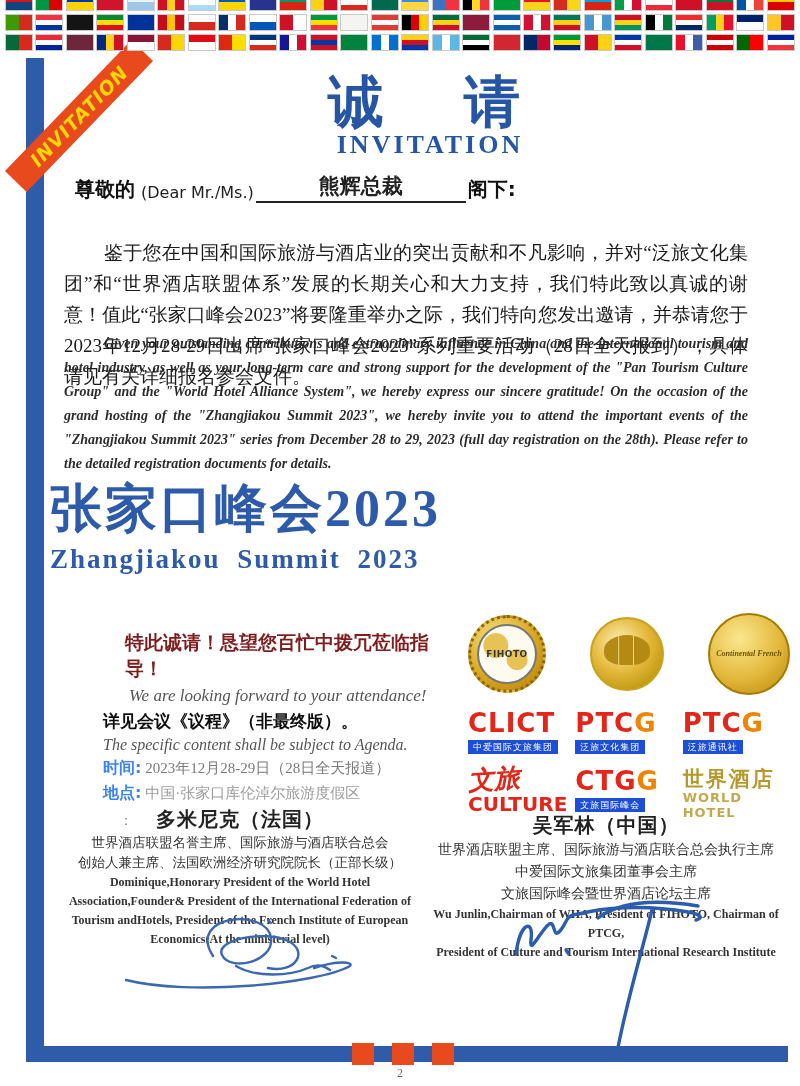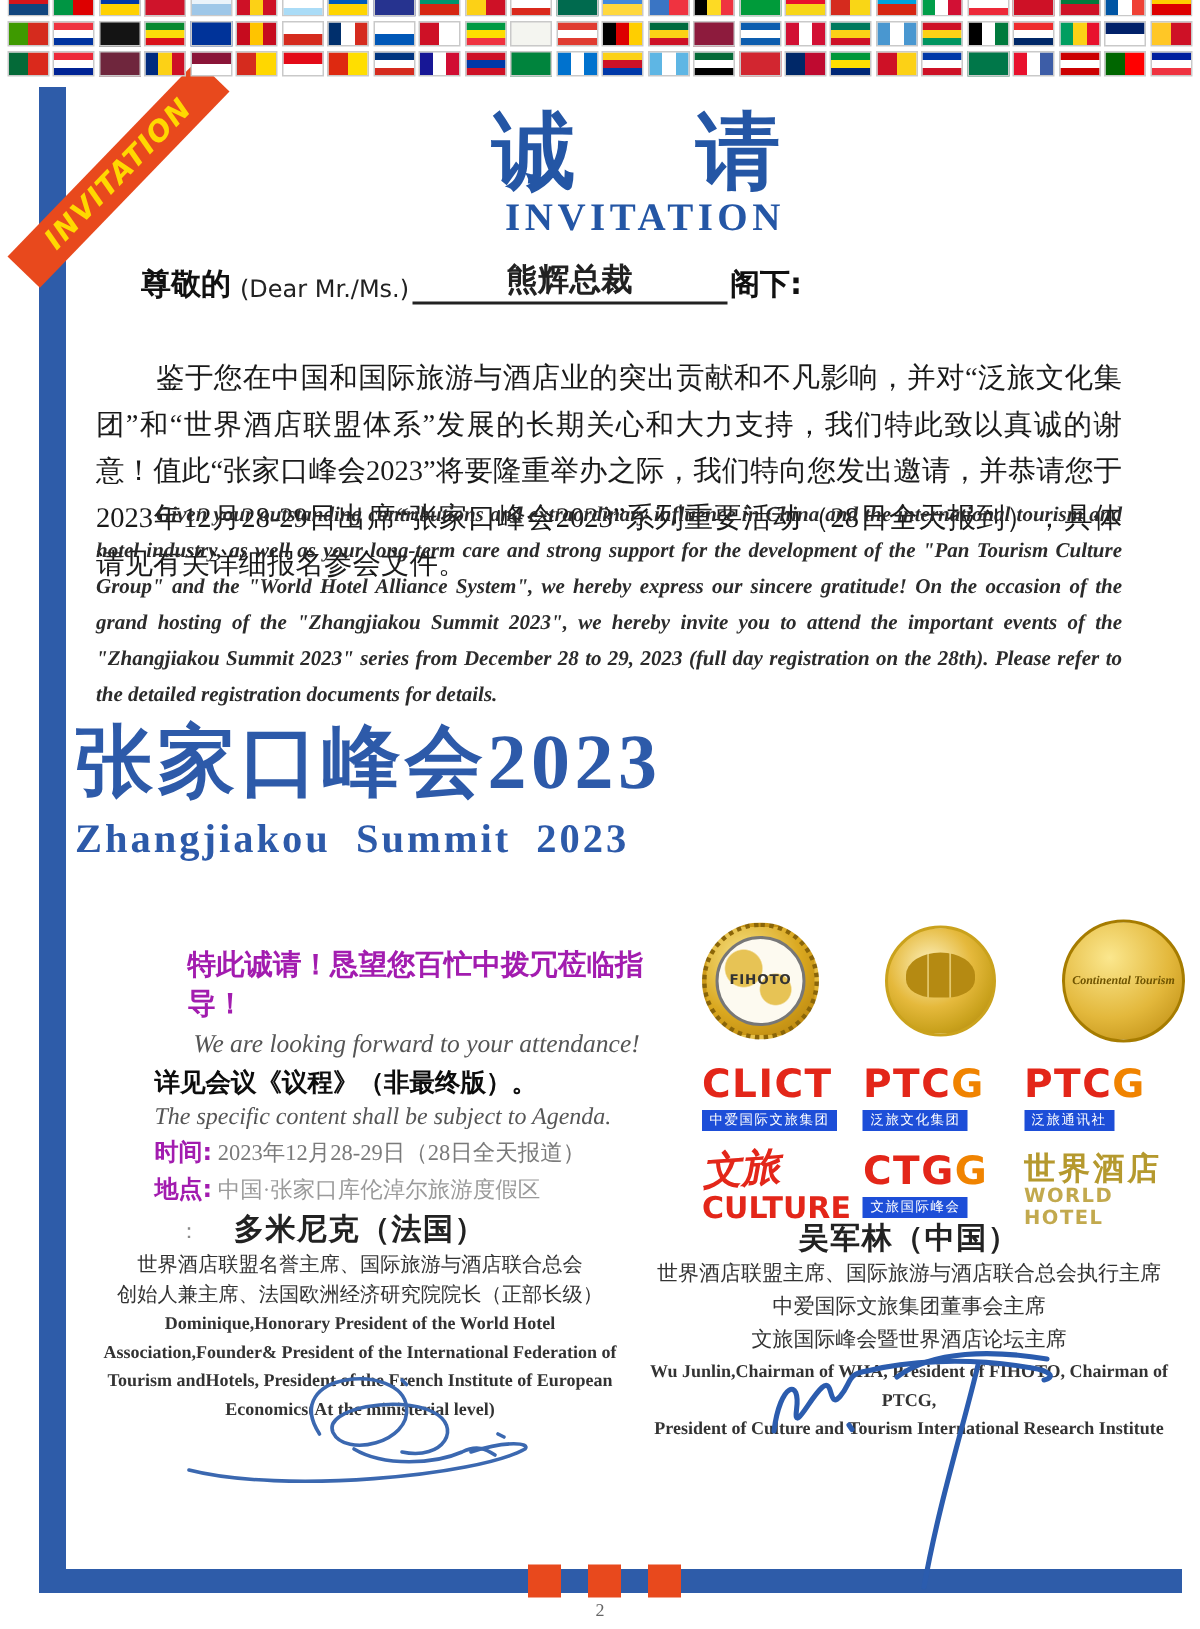"尊敬的" .salutation { left: 94px -> 75px }
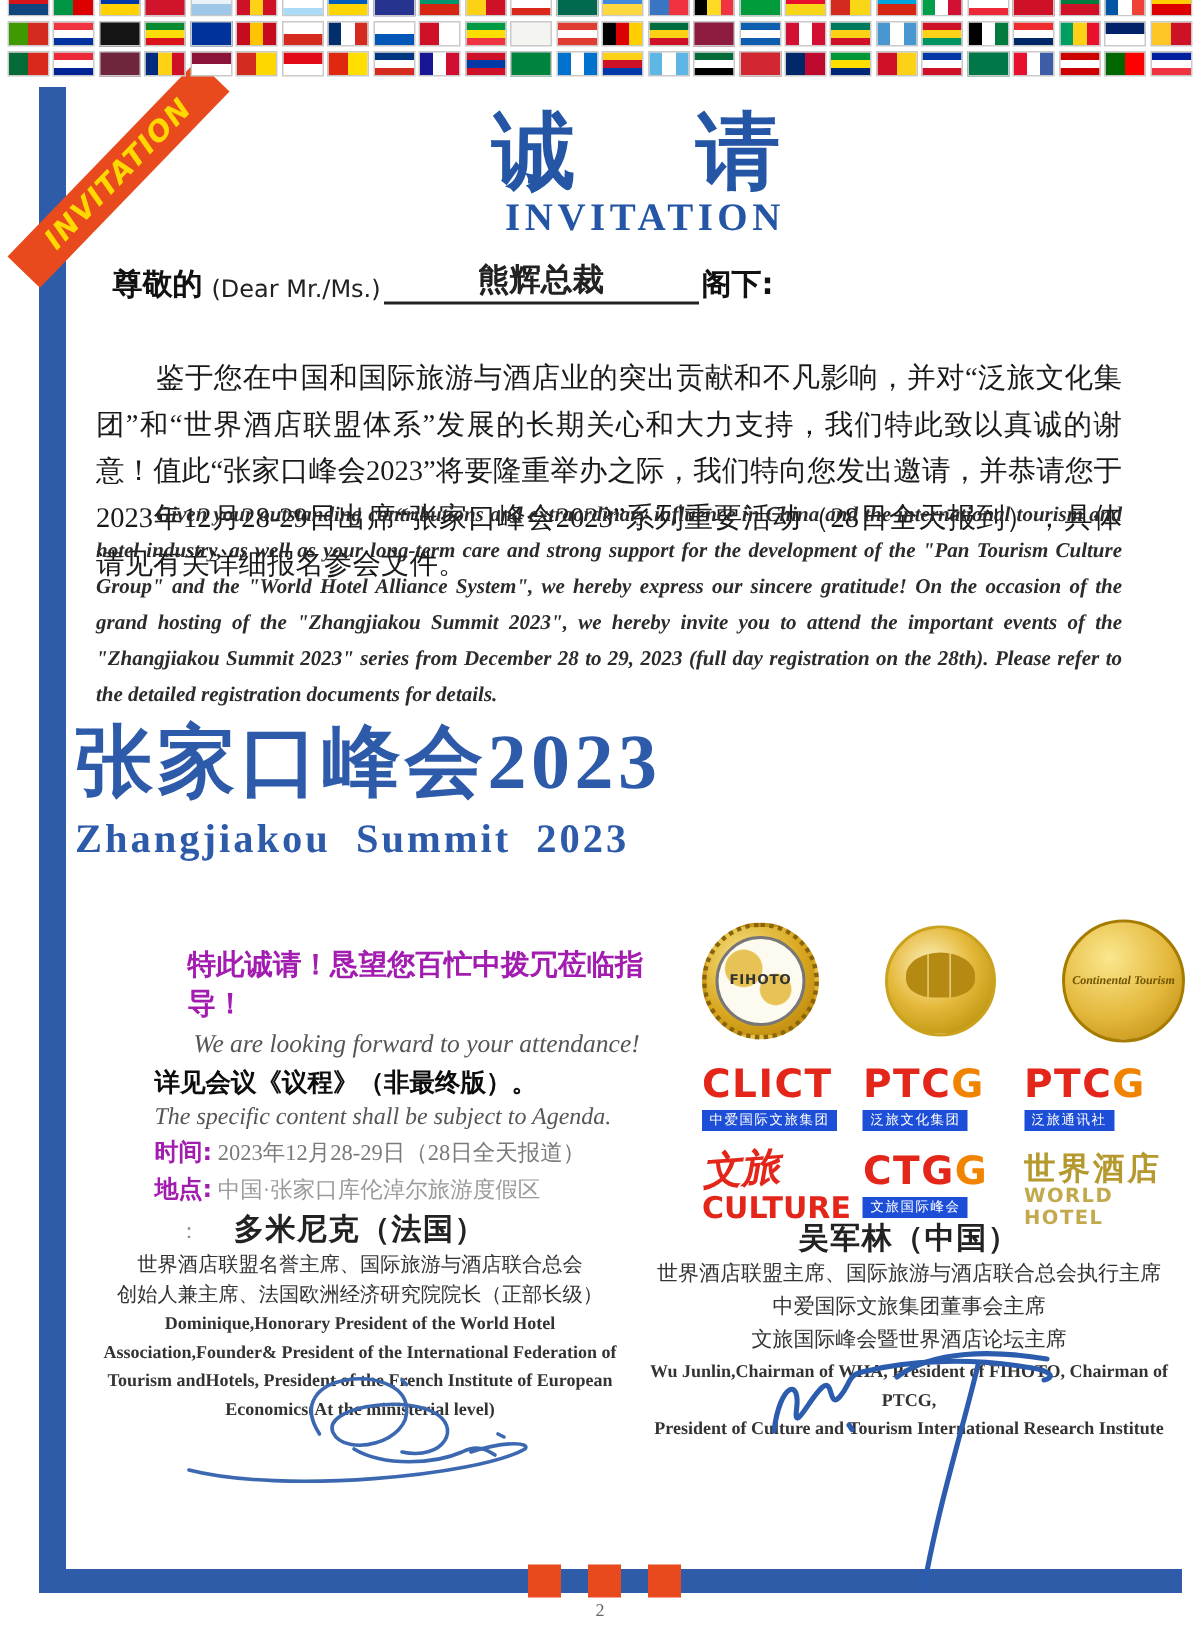"特此诚请！恳望您百忙中拨冗莅临指导！" .inv-cn1 { color: #a21caf -> #7f1d1d }
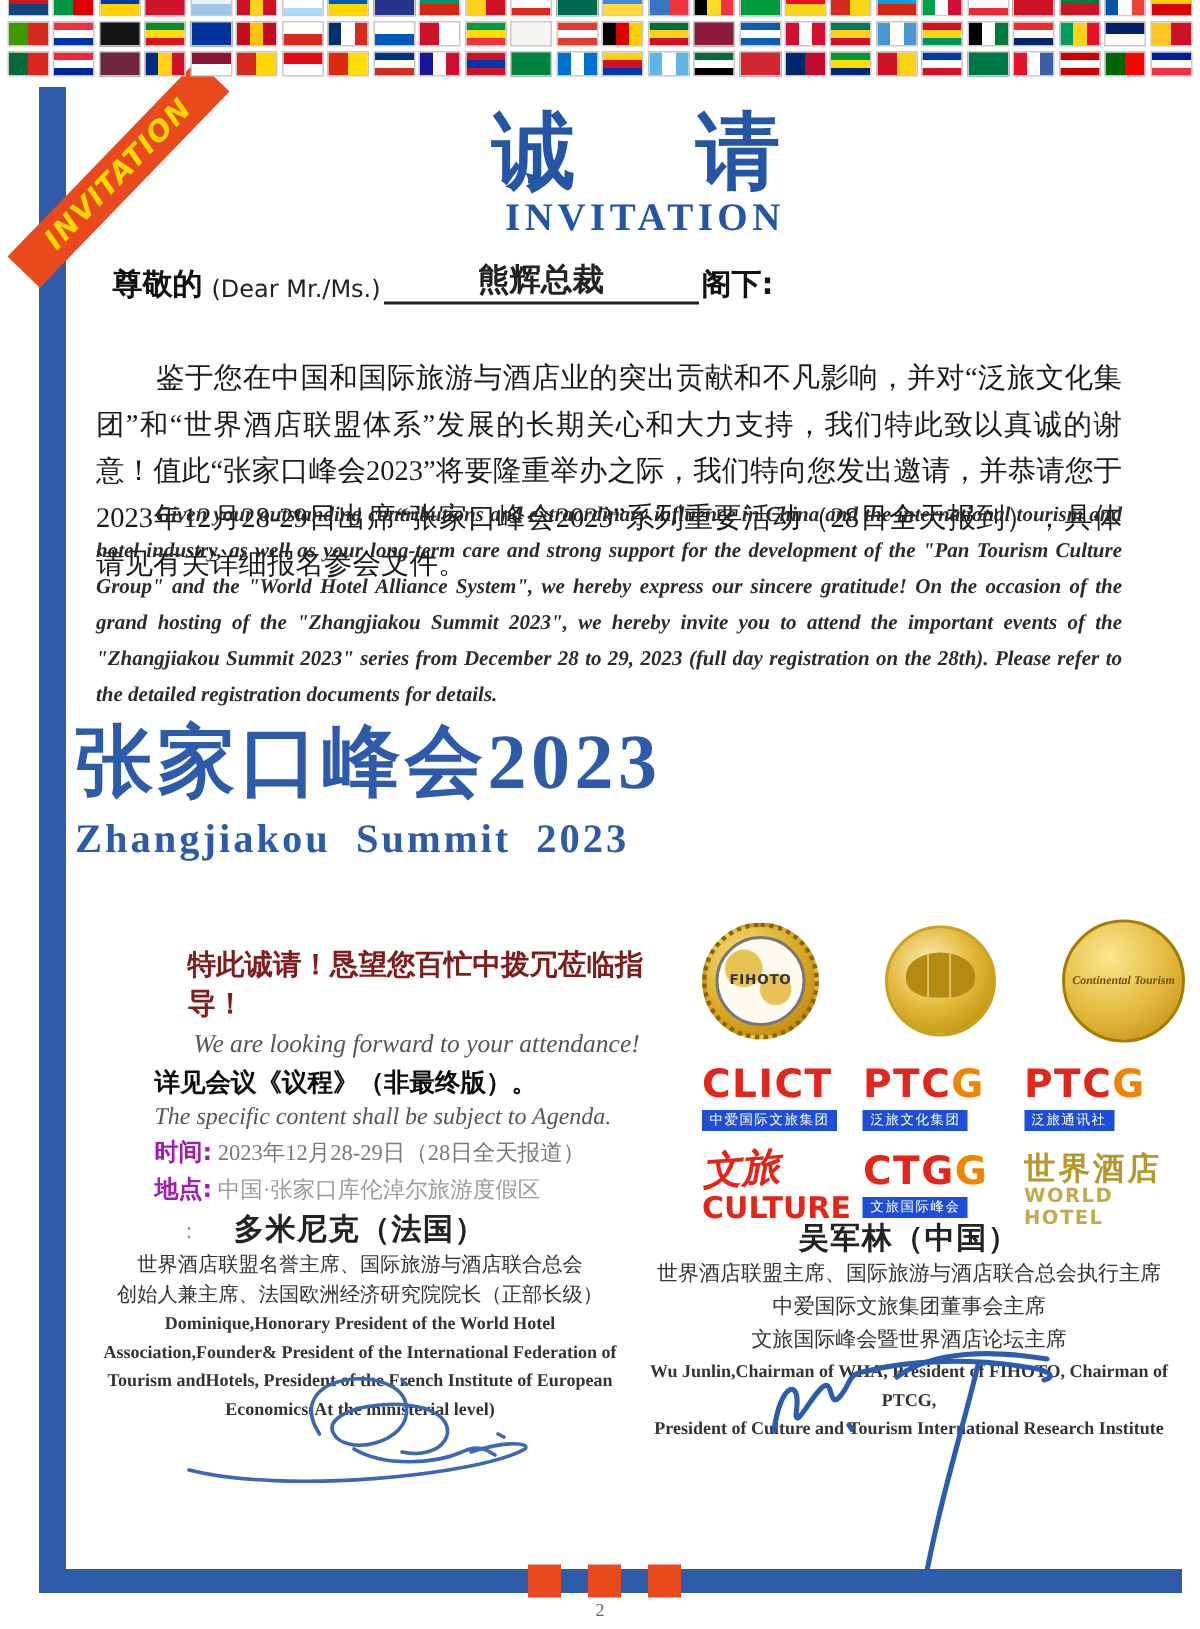"Continental Tourism" i { text: Tourism -> French }
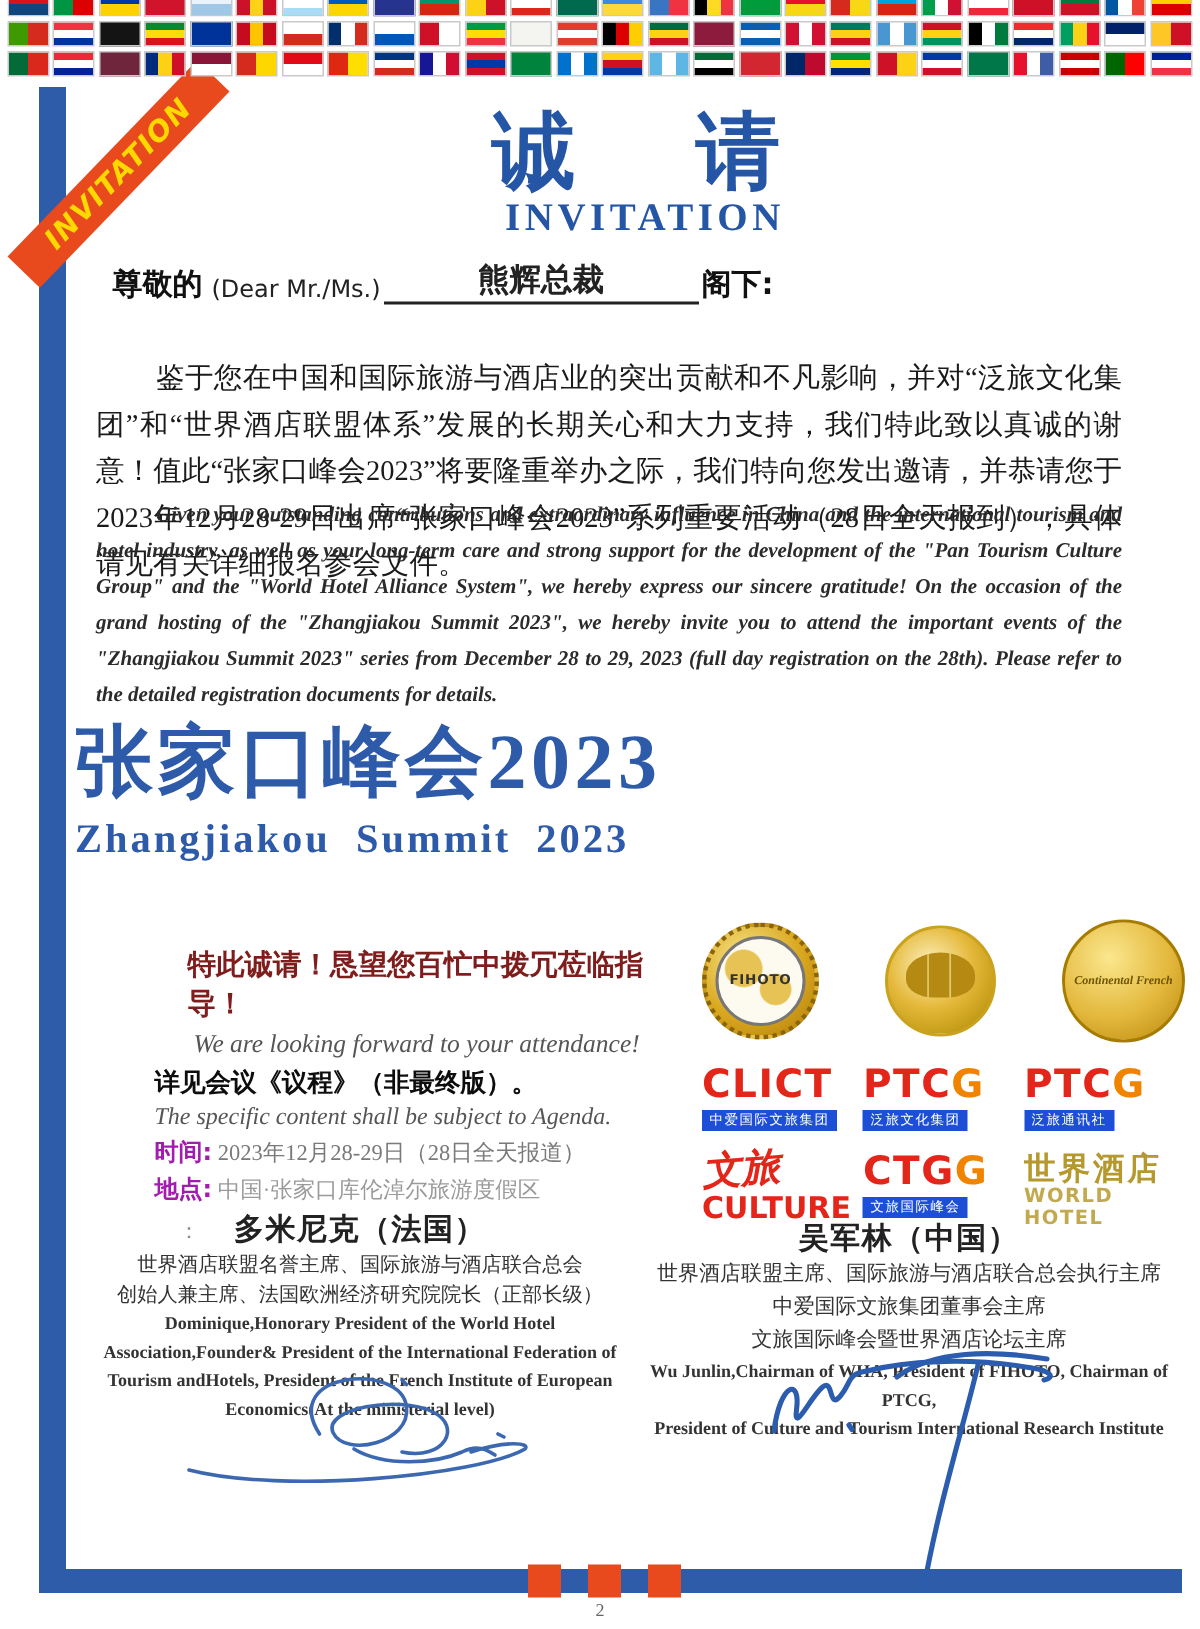"时间:" .inv-kv .k { color: #a21caf -> #3b82f6 }
